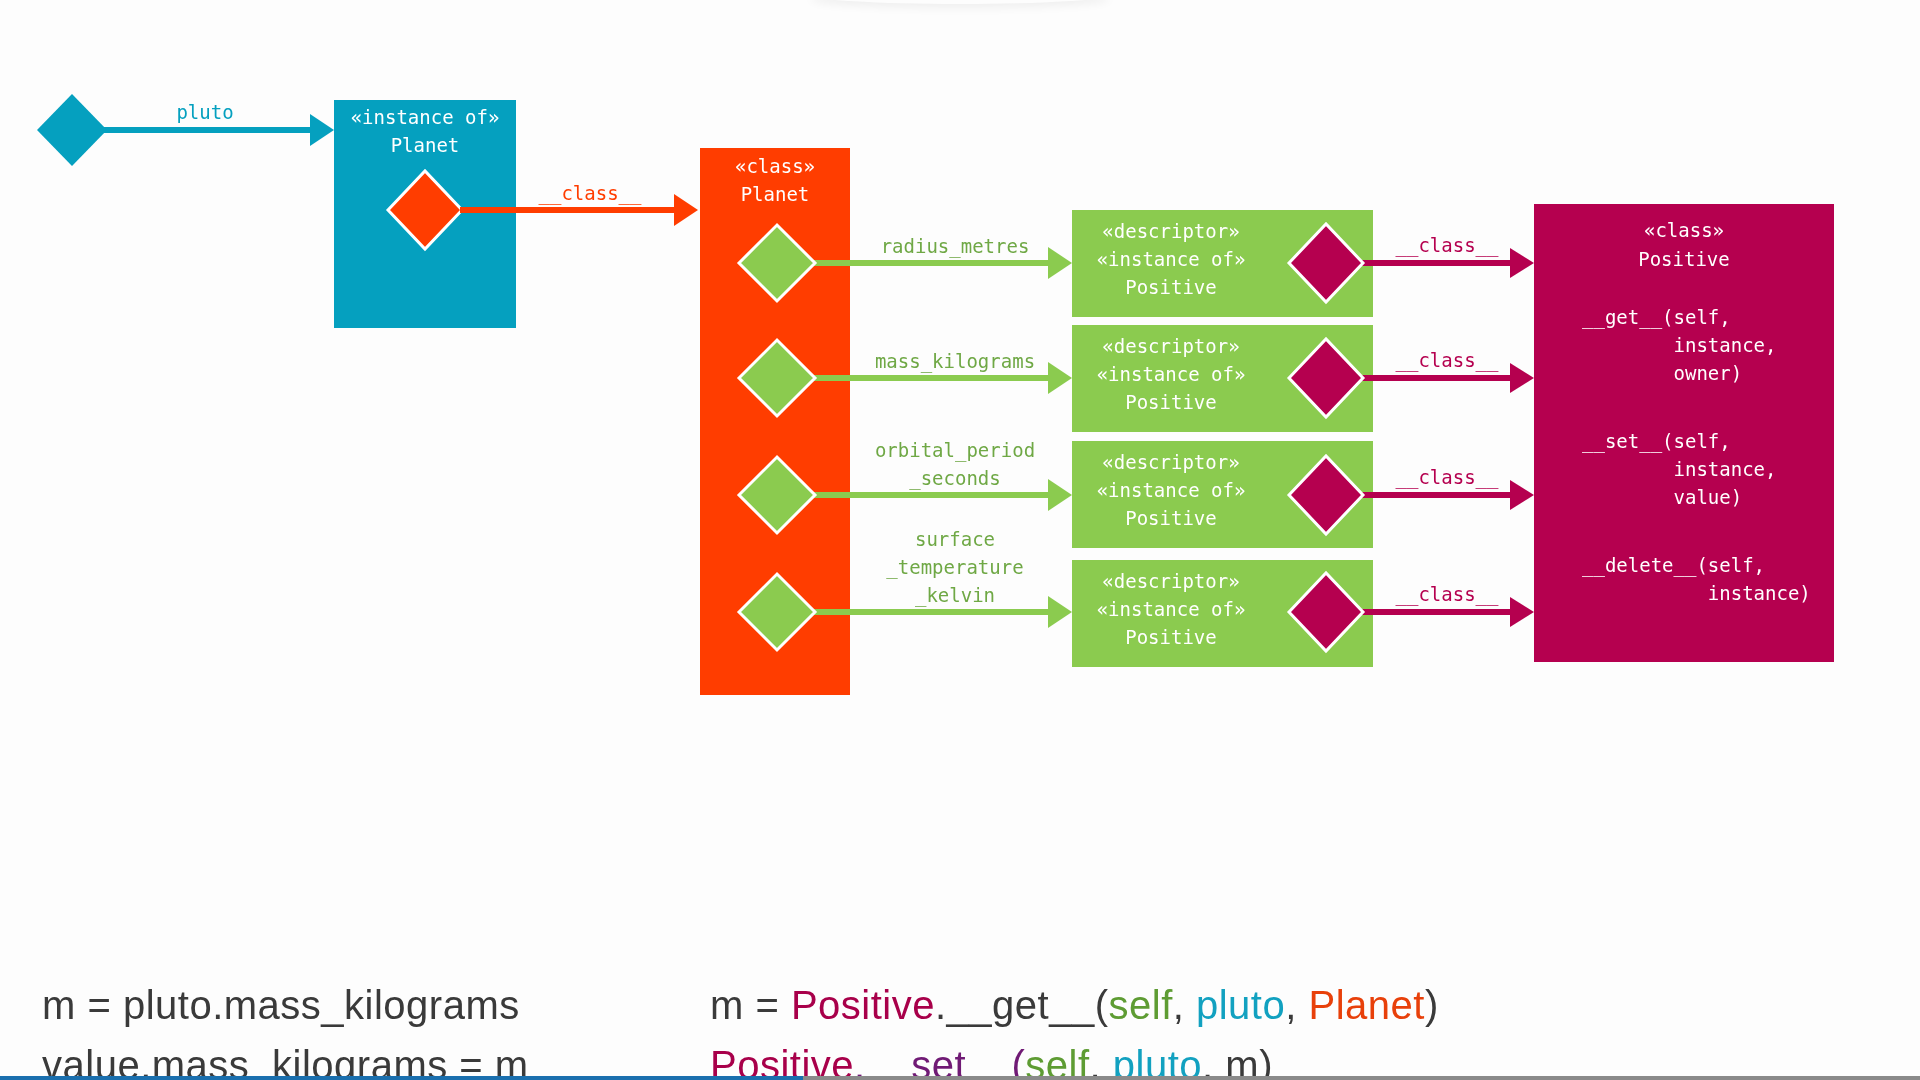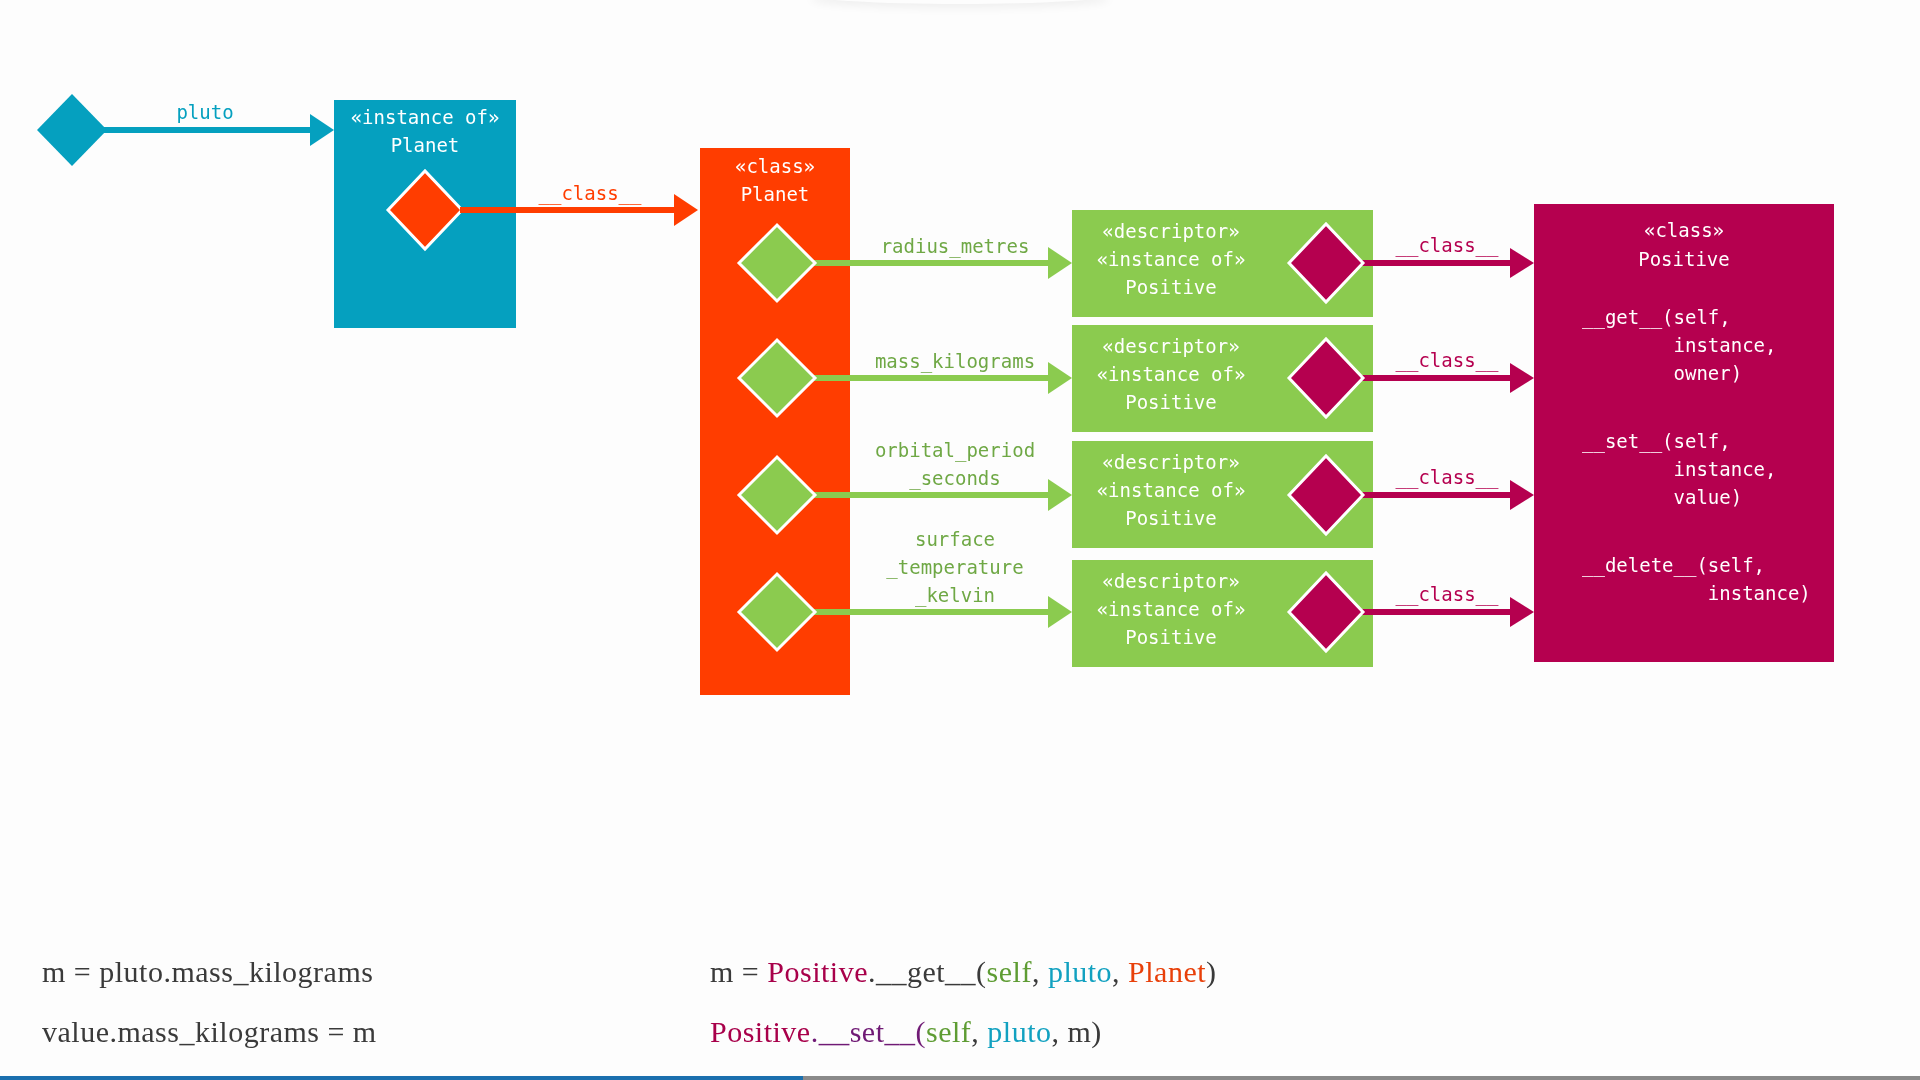"m = pluto.mass_kilograms" .code { font-family: Liberation Serif, serif -> Liberation Sans, sans-serif; font-size: 30px -> 40px; margin-top: none -> 28px }
